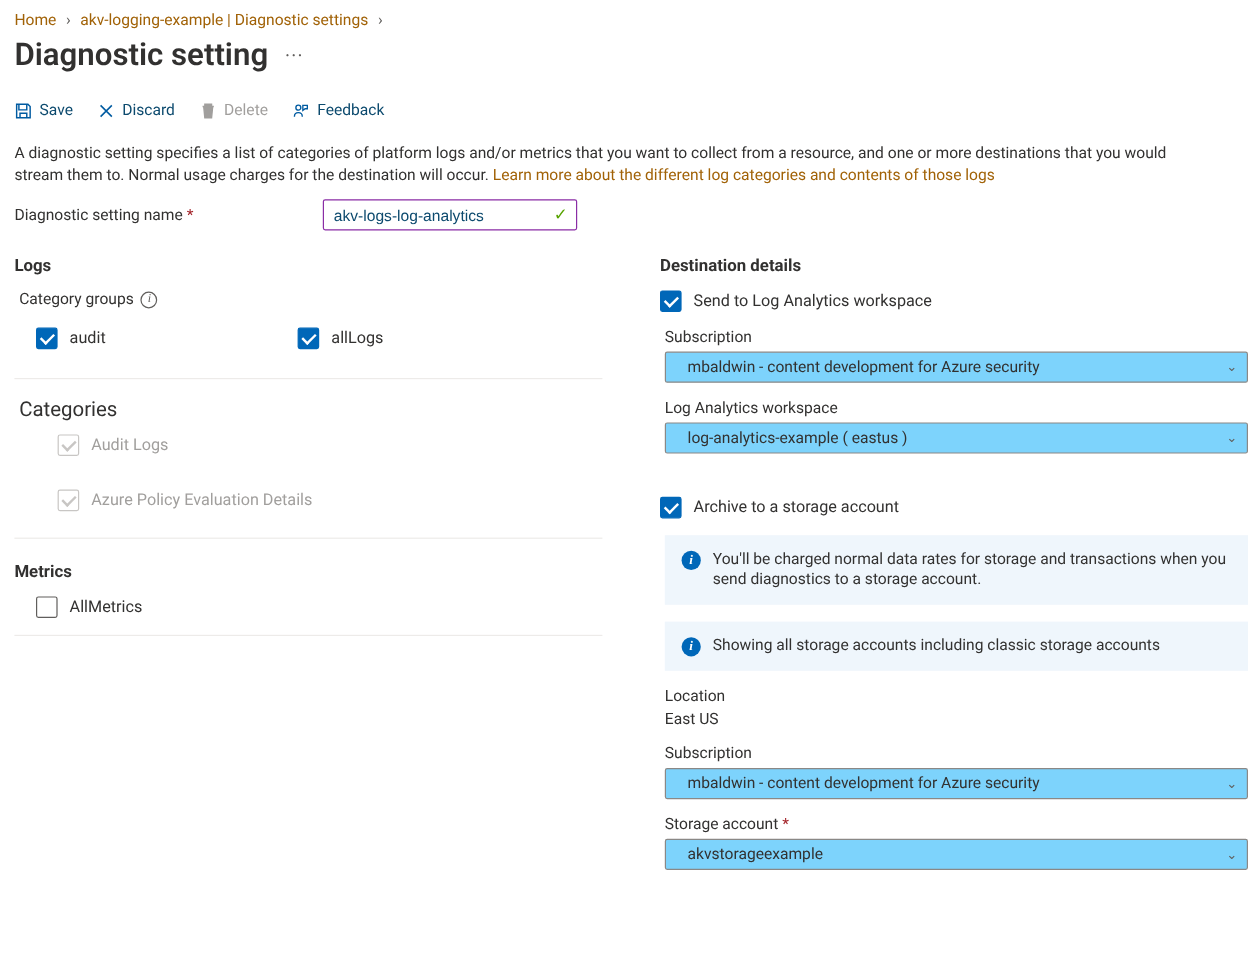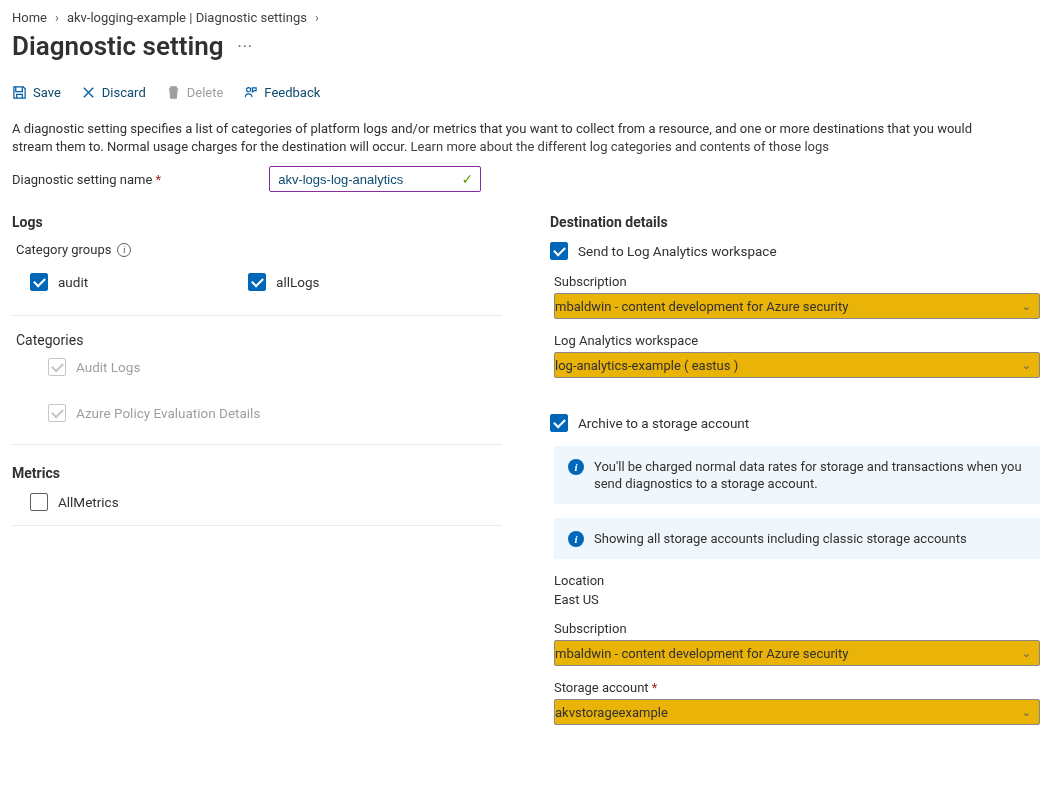"Home" a { color: #404040 -> #a16207 }
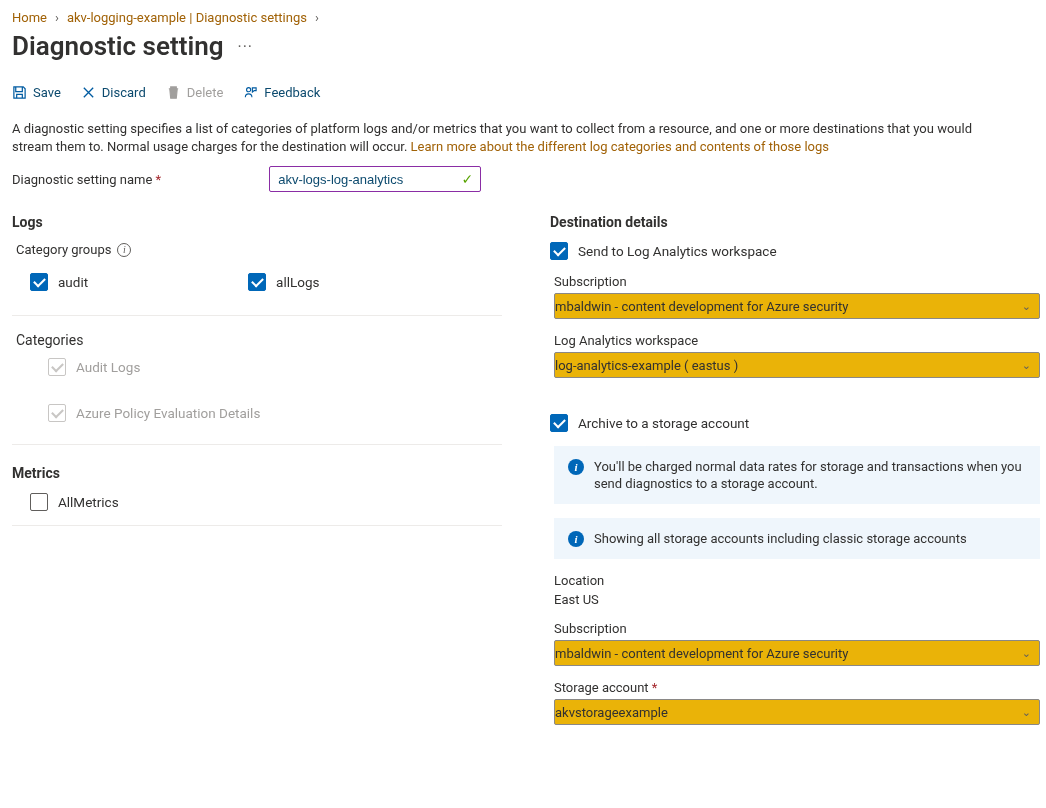"mbaldwin - content development for" .select { background: #eab308 -> #7dd3fc; padding: 0 24px 0 0 -> 0 24px 0 18px }
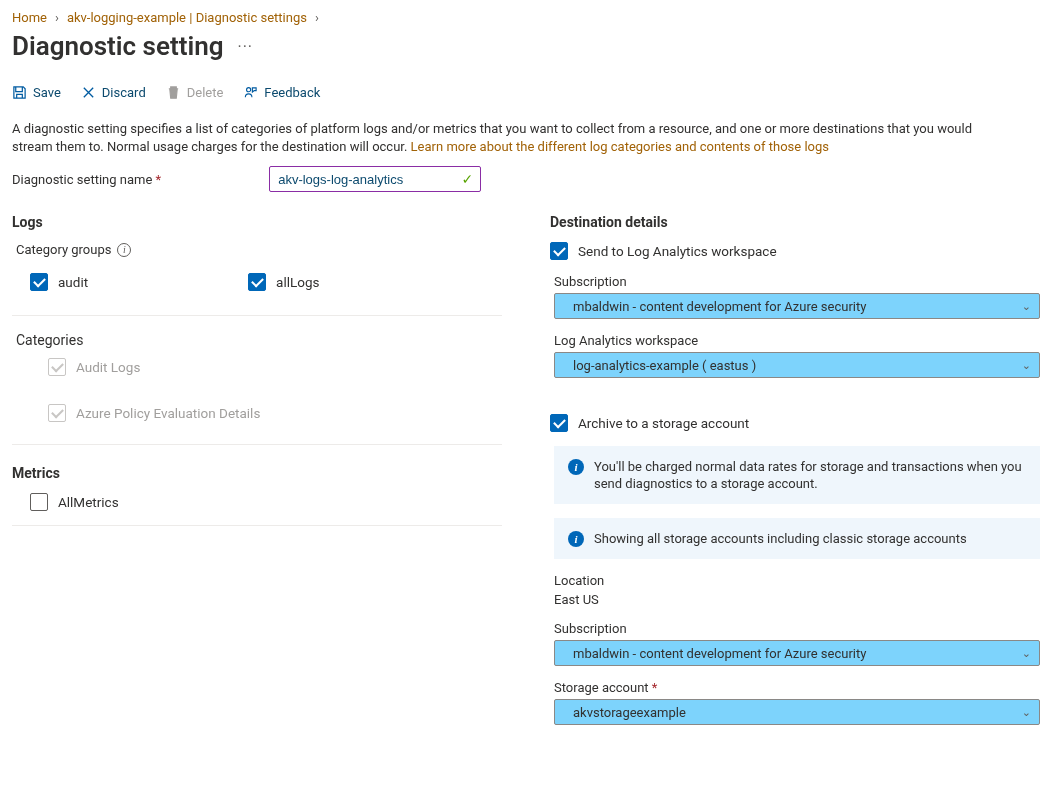"Categories" .categories-label, .metrics-label { font-size: 14px -> 17px }
